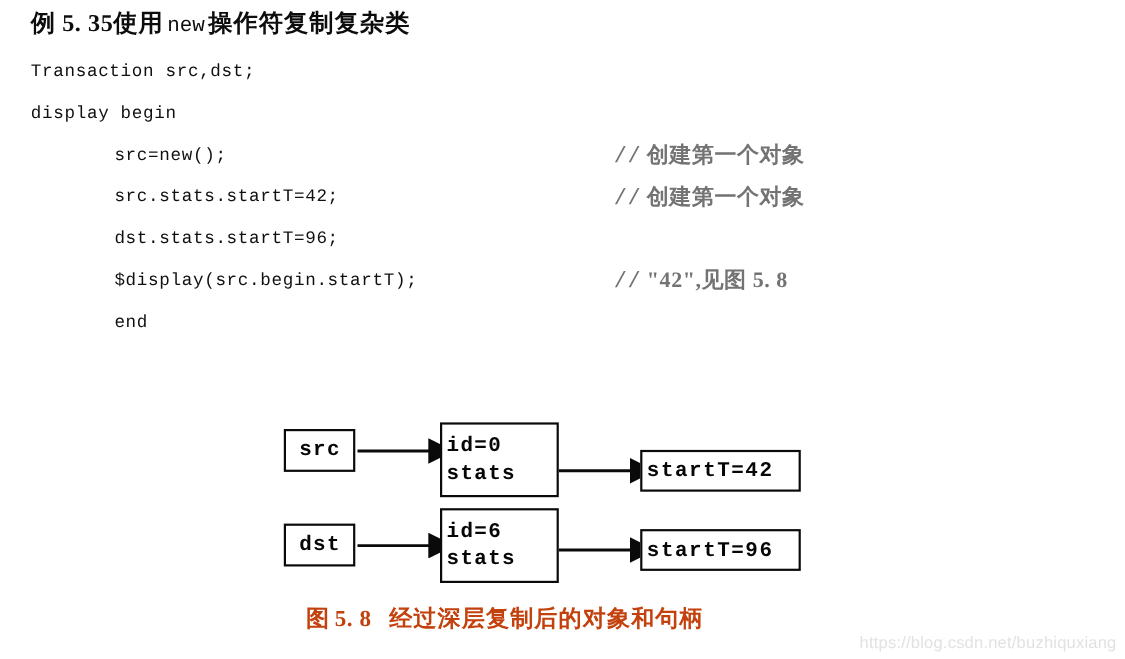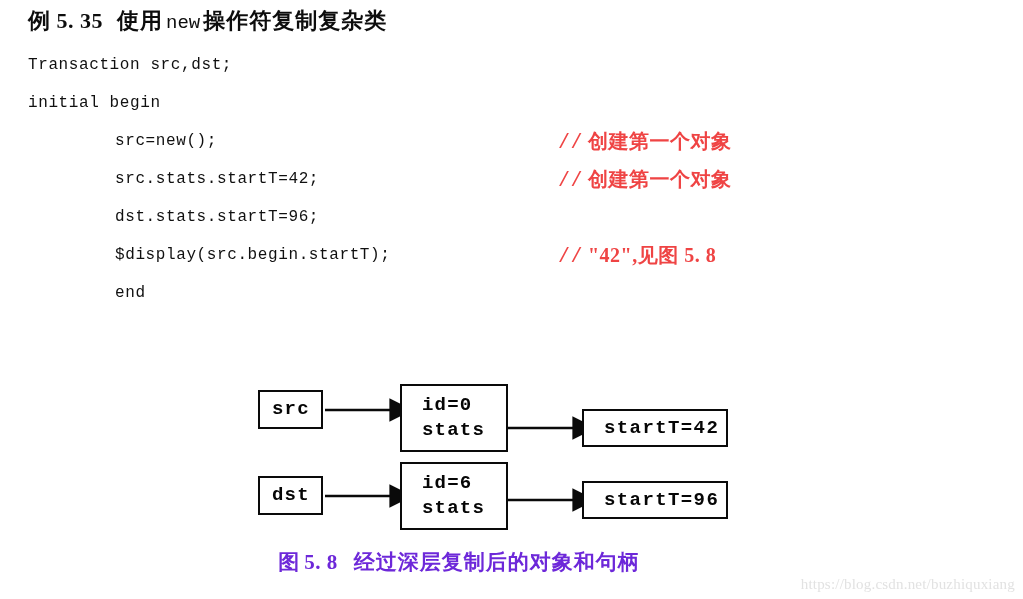"例 5. 35" .heading .hnum { margin-right: 14px -> 0 }
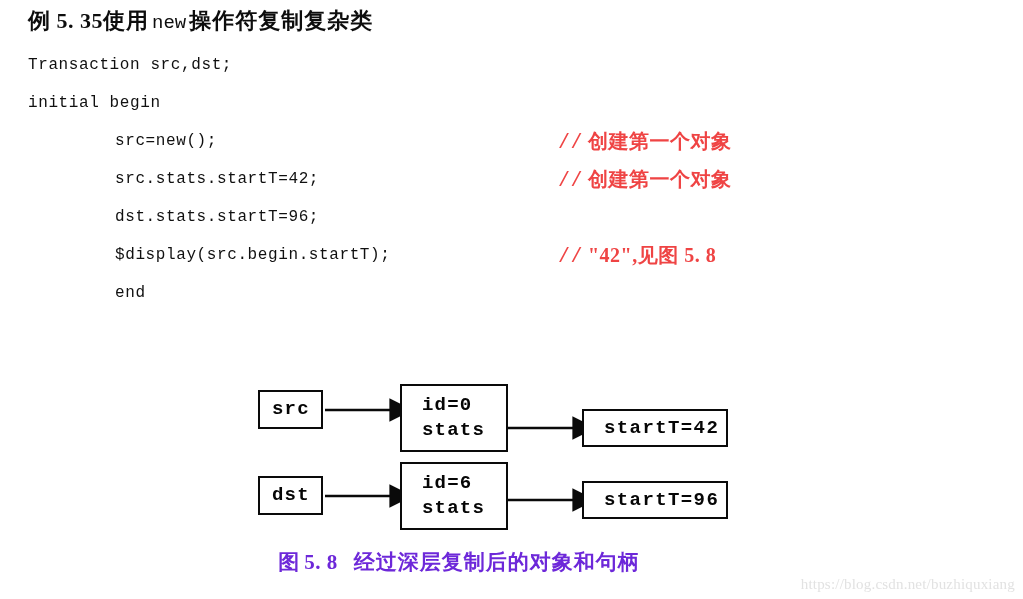"initial begin" span.code-text { text: initial -> display }
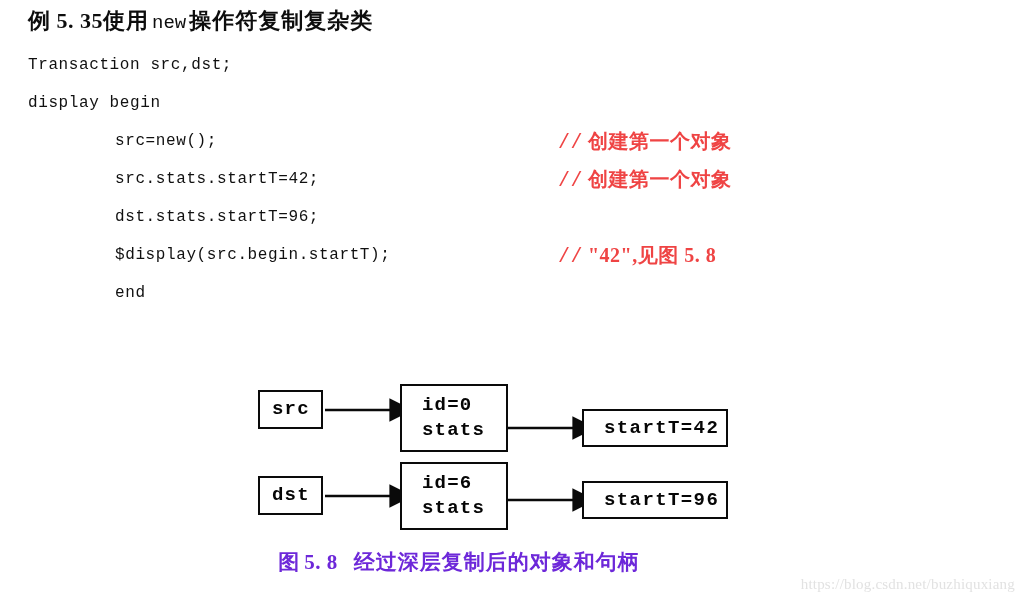"src=new();" .code-text.indent { margin-left: 11px -> none }
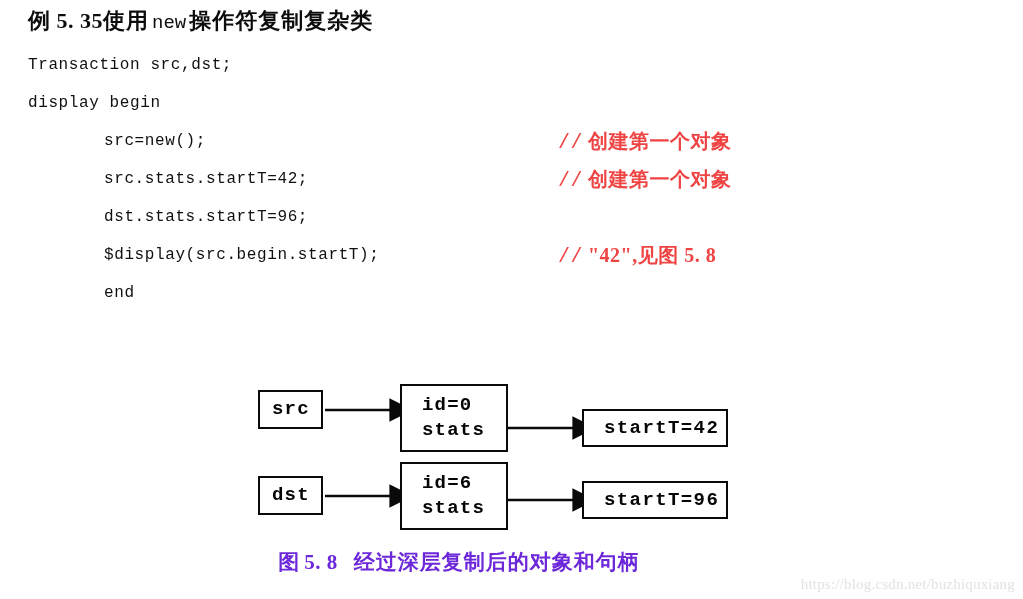"// 创建第一个对象" .code-comment { color: #ef4444 -> #737373 }
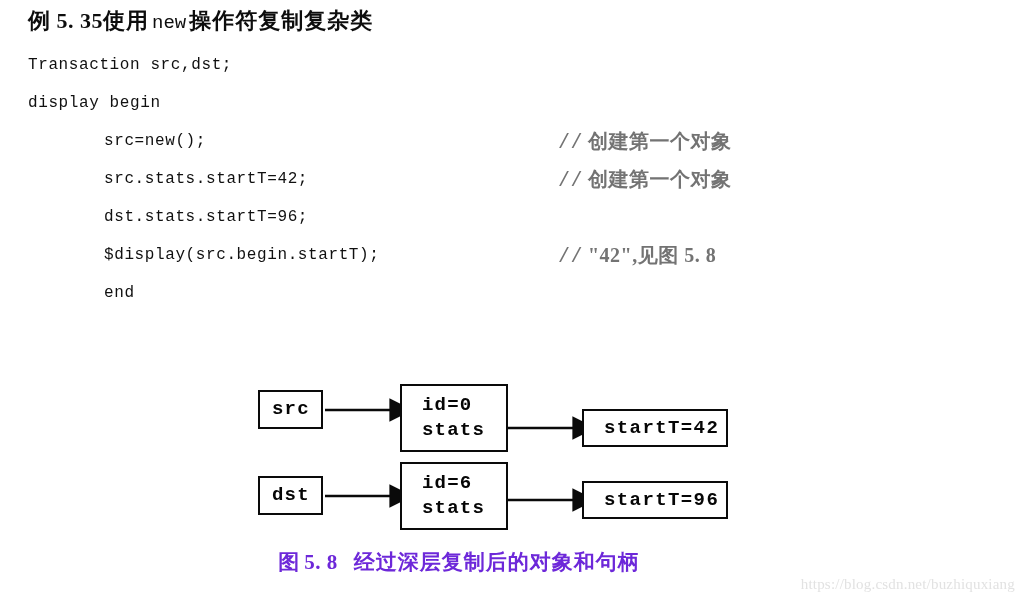"id=0" .dbox span { padding-left: 20px -> 4px }
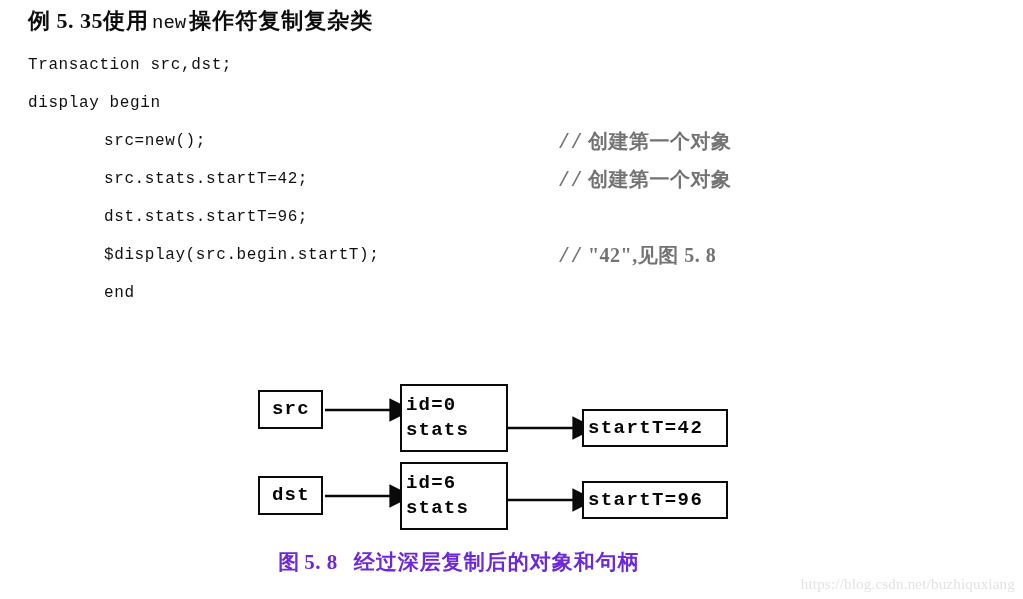"图 5. 8 经过深层复制后的对象和句柄" .caption { color: #6d28d9 -> #c2410c }
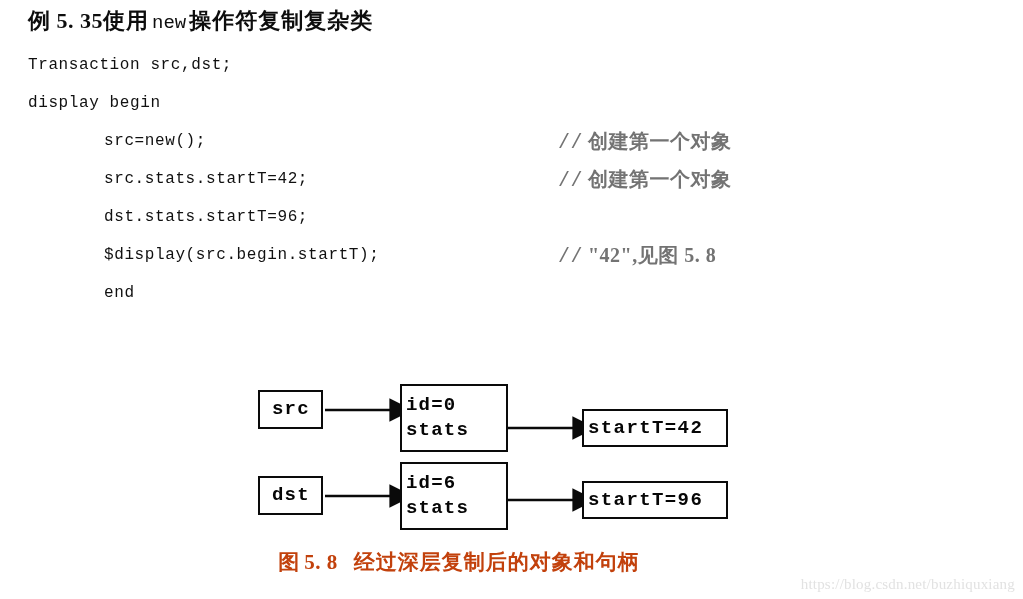"https://blog.csdn.net/buzhiquxiang" .watermark { font-family: Liberation Serif, serif -> Liberation Sans, sans-serif }
